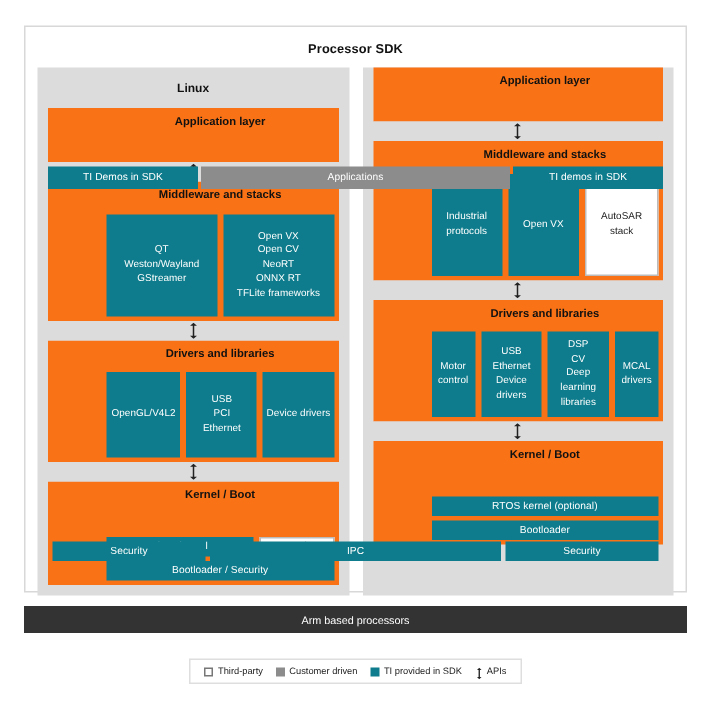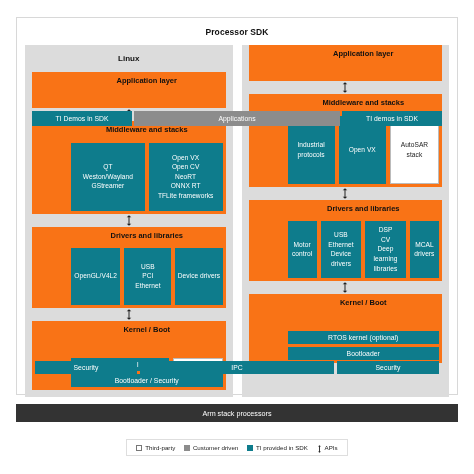"Arm stack processors" div.arm-bar { text: stack -> based }
